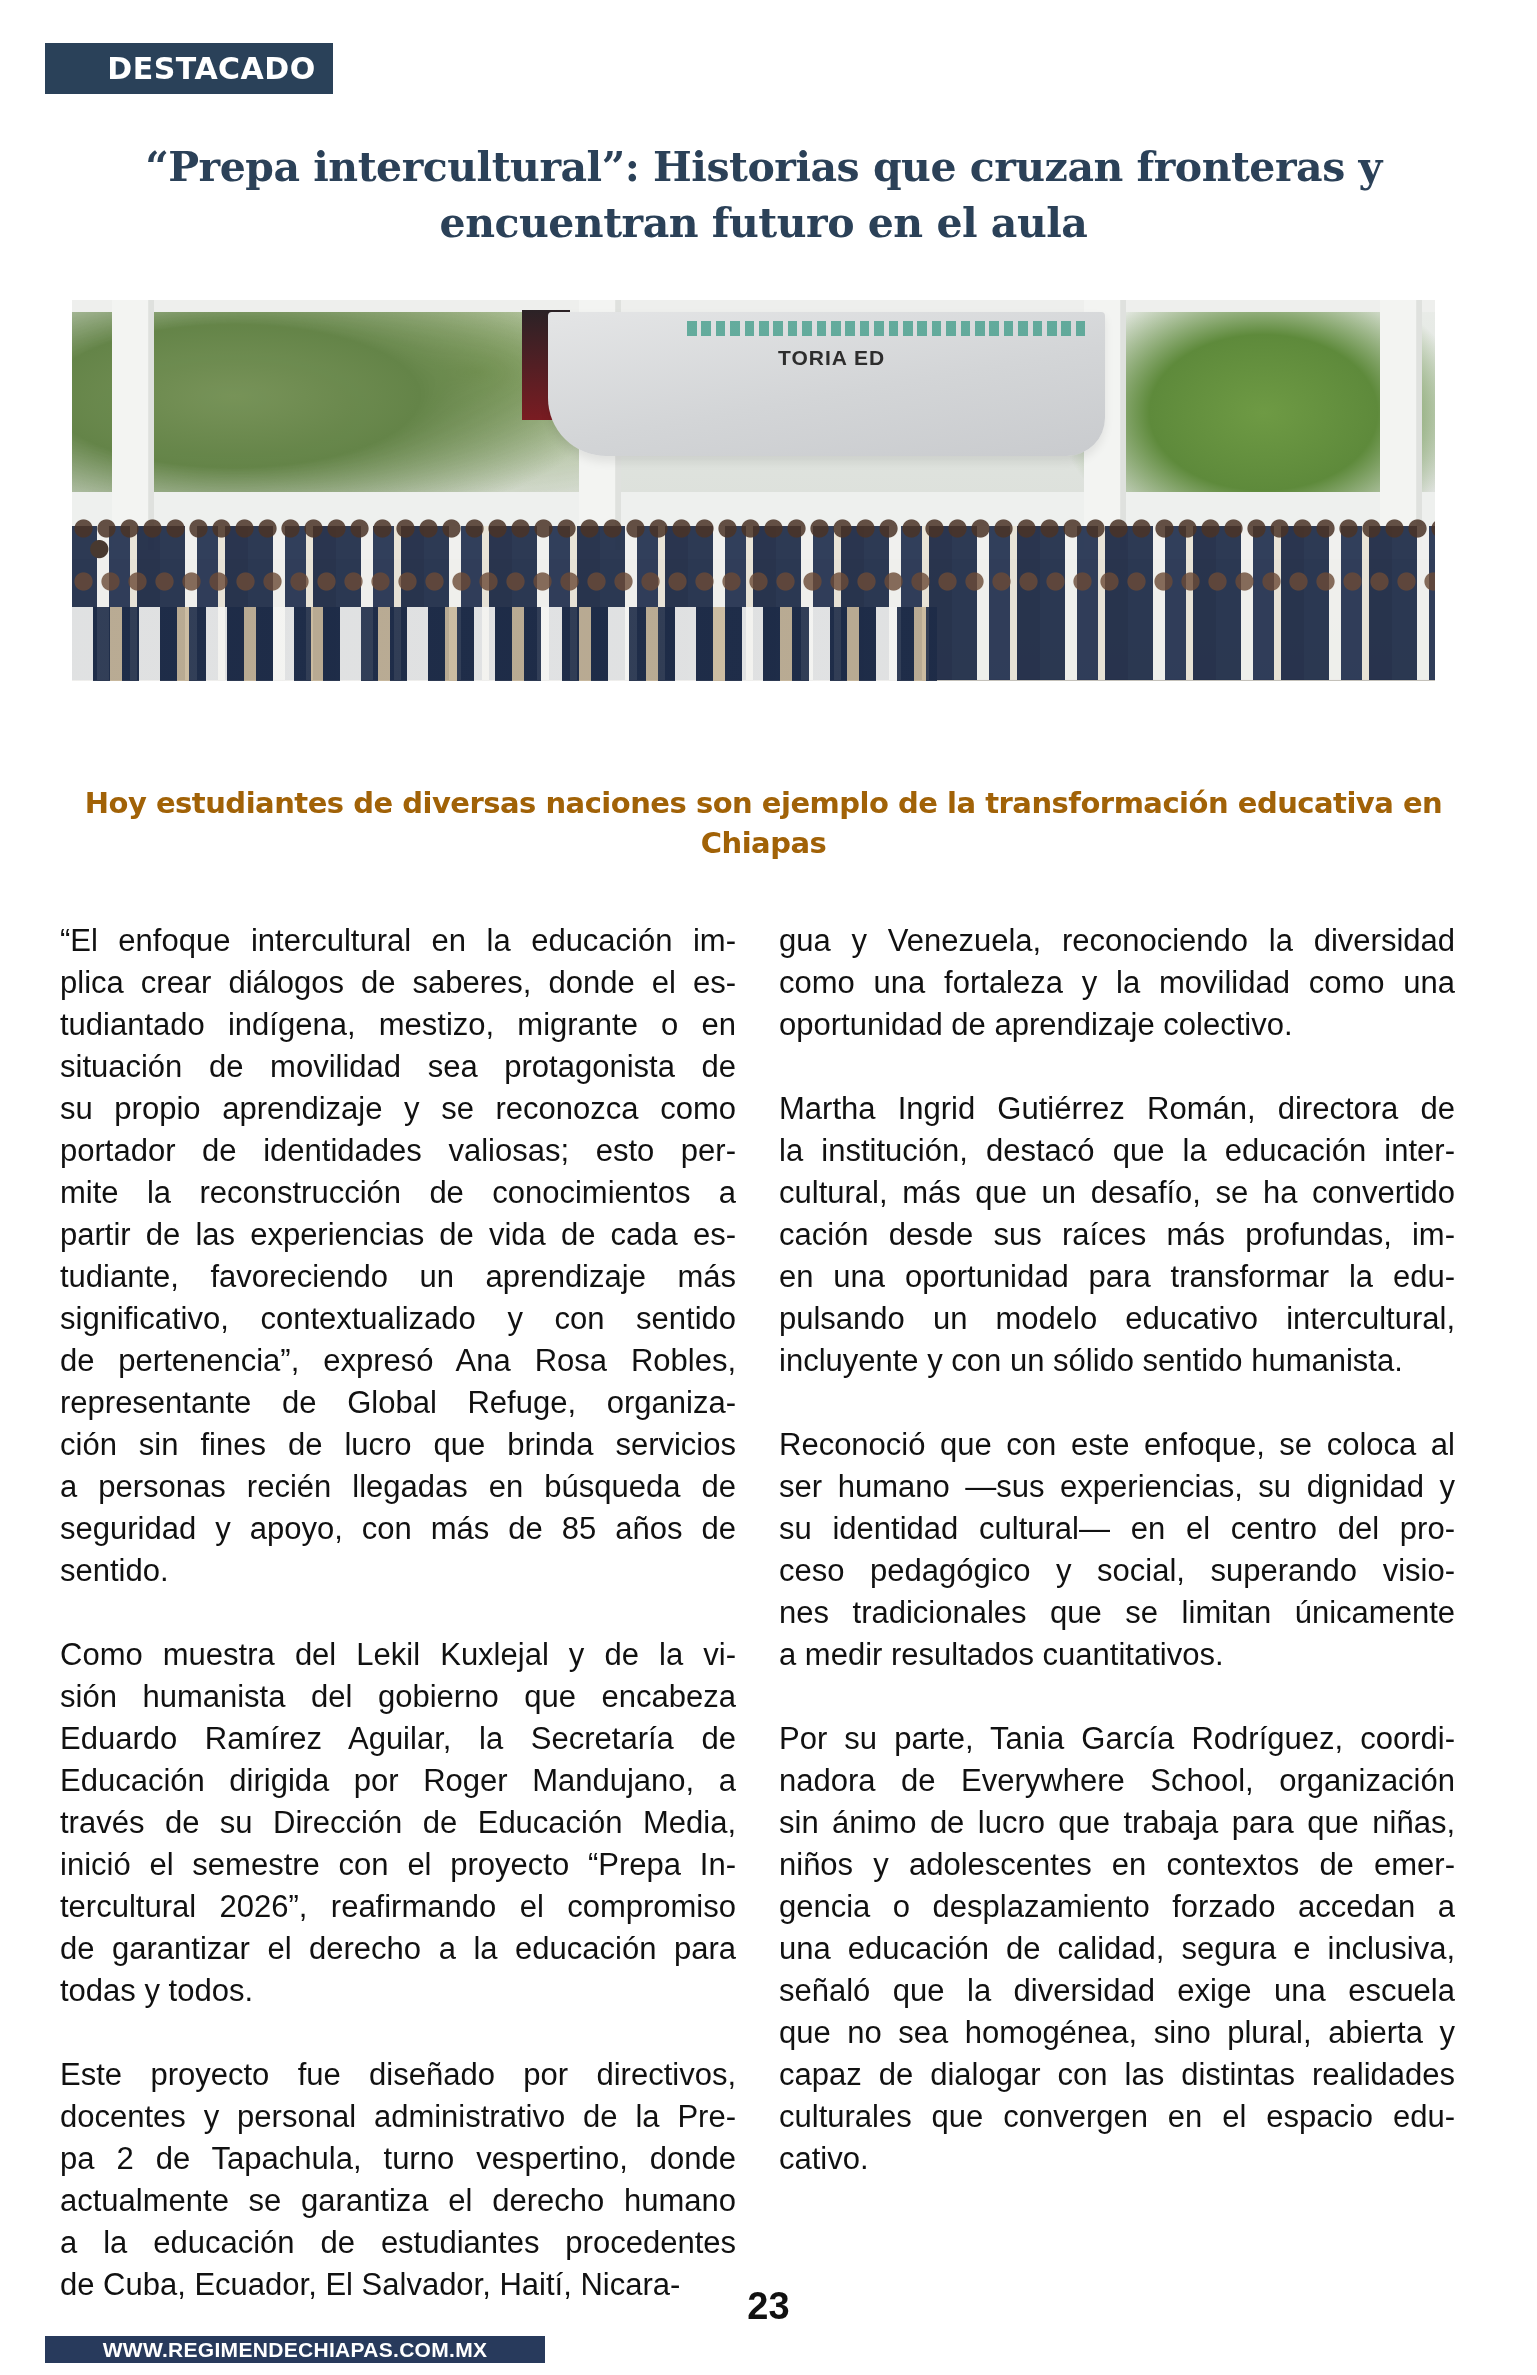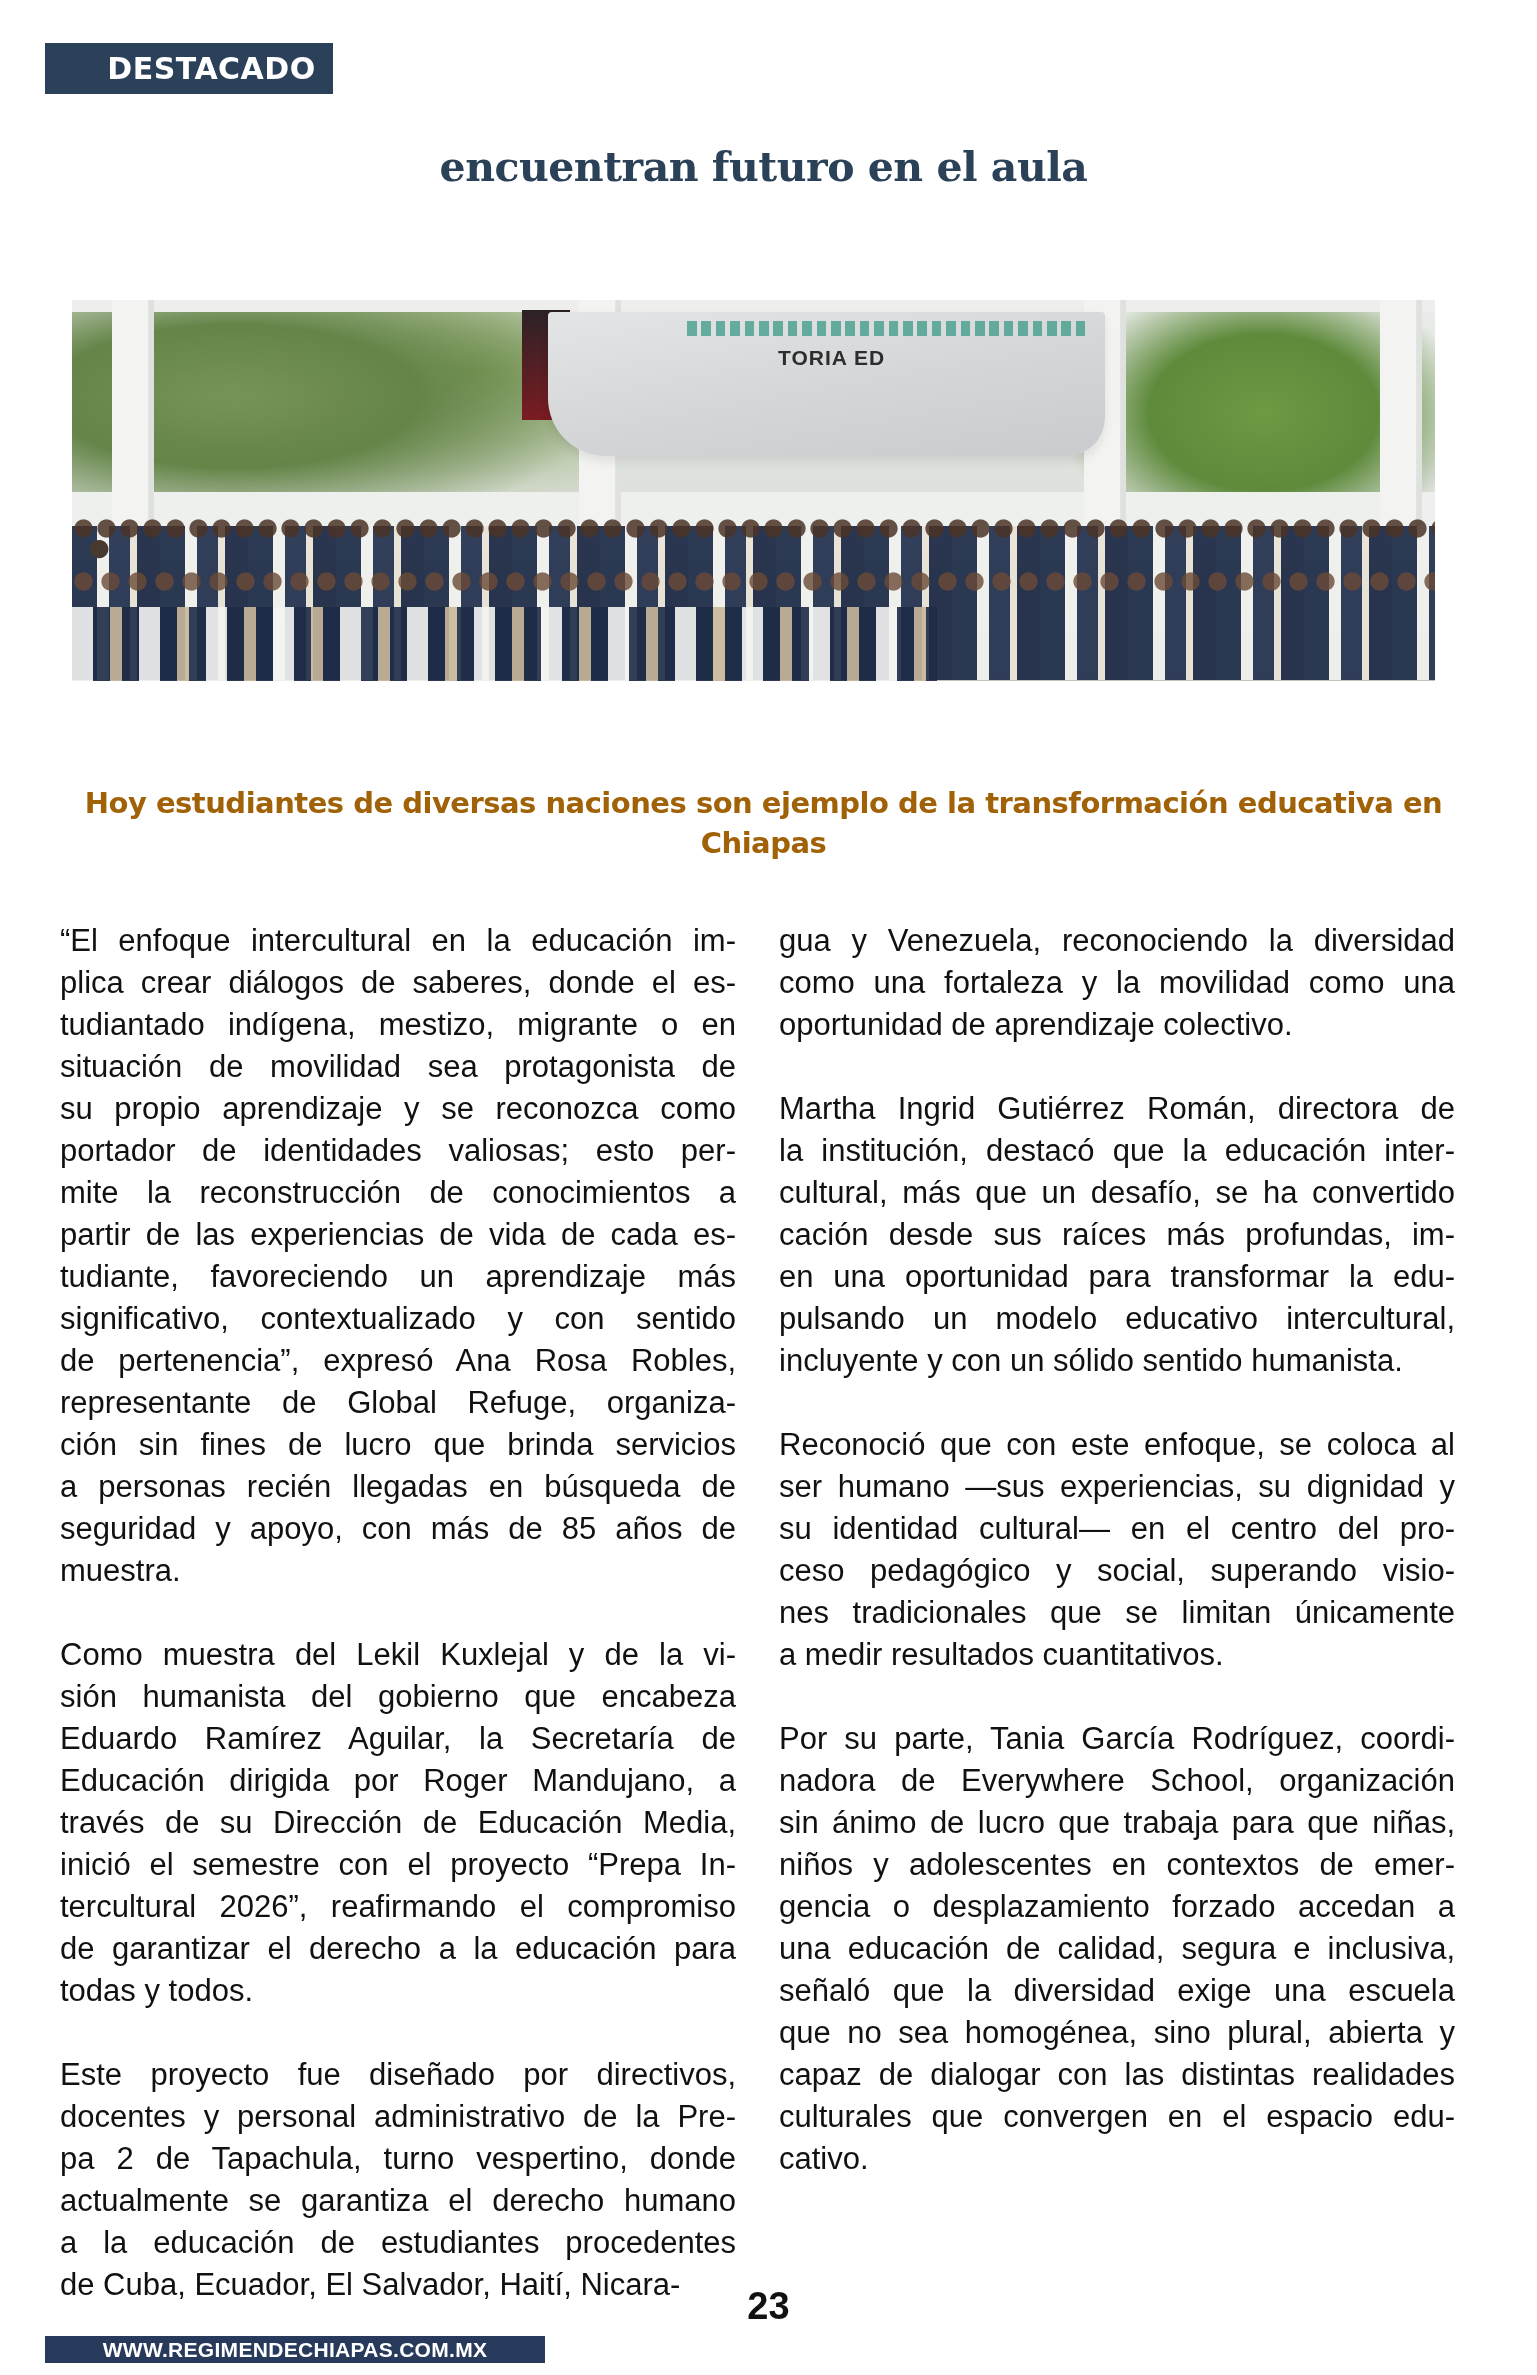"“Prepa intercultural”: Historias que" span { html: none -> <span>“Prepa intercultural”: Historias que cruzan fronteras y</span> }
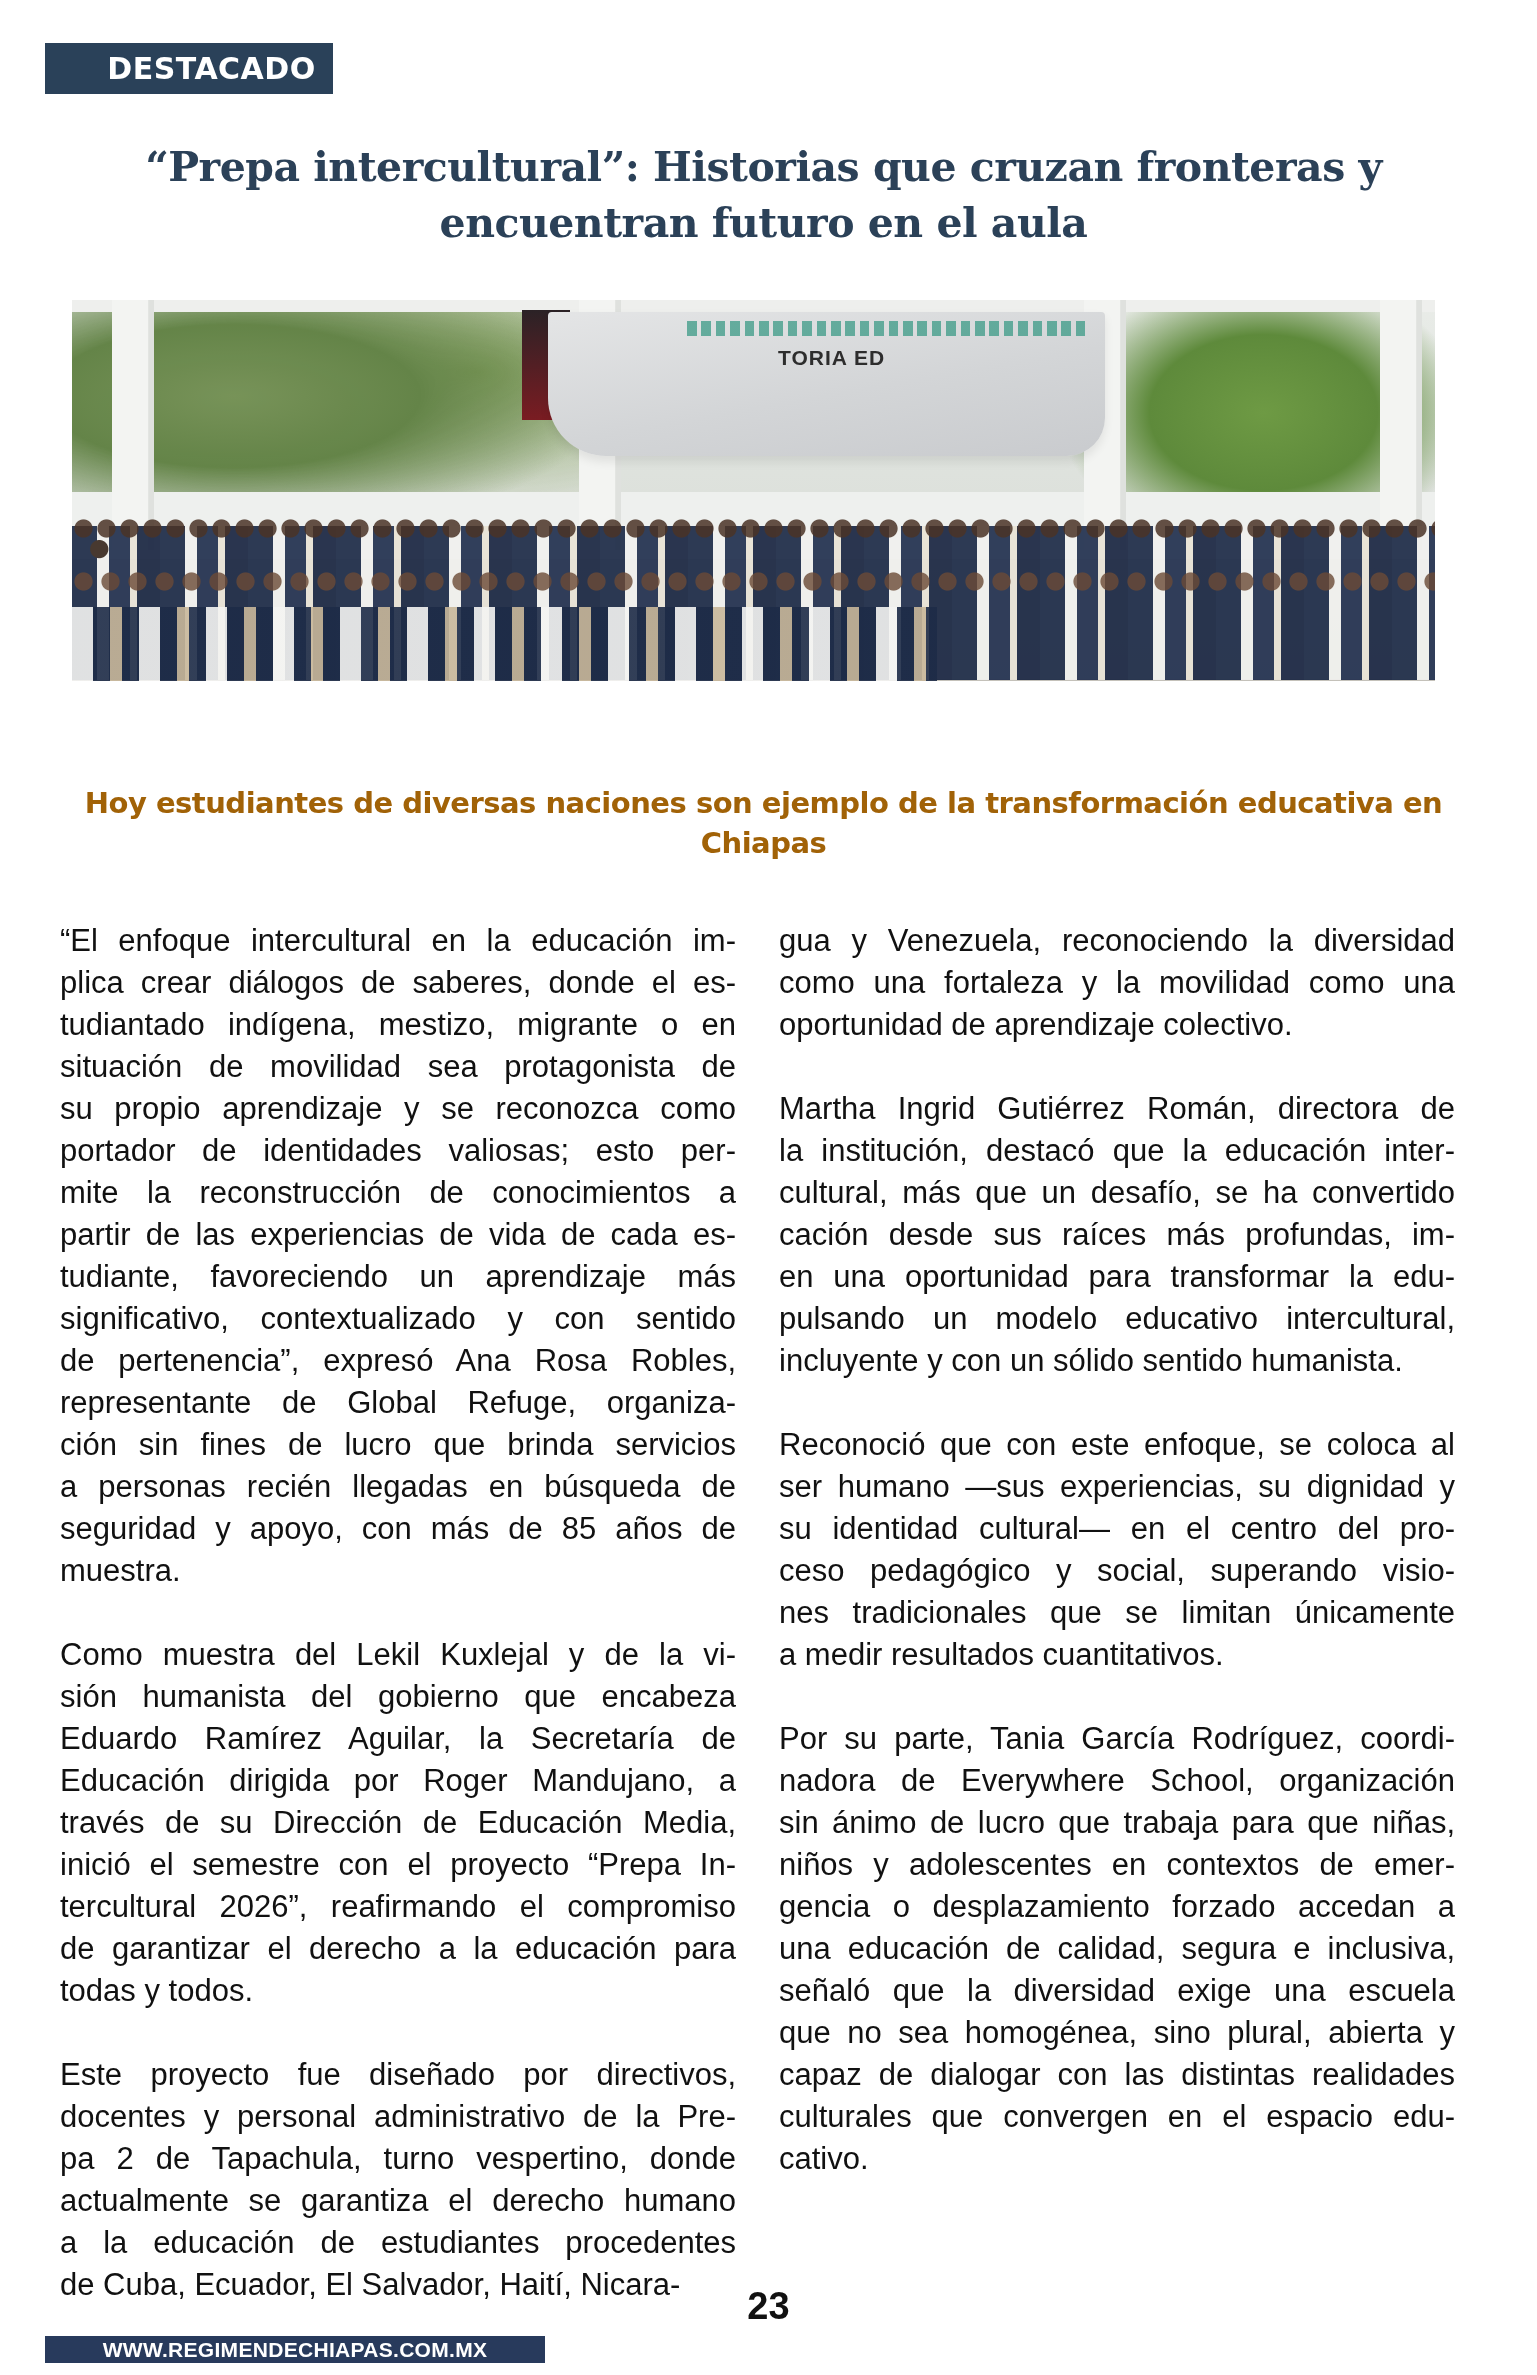"muestra." span.ln { text: muestra -> sentido }
